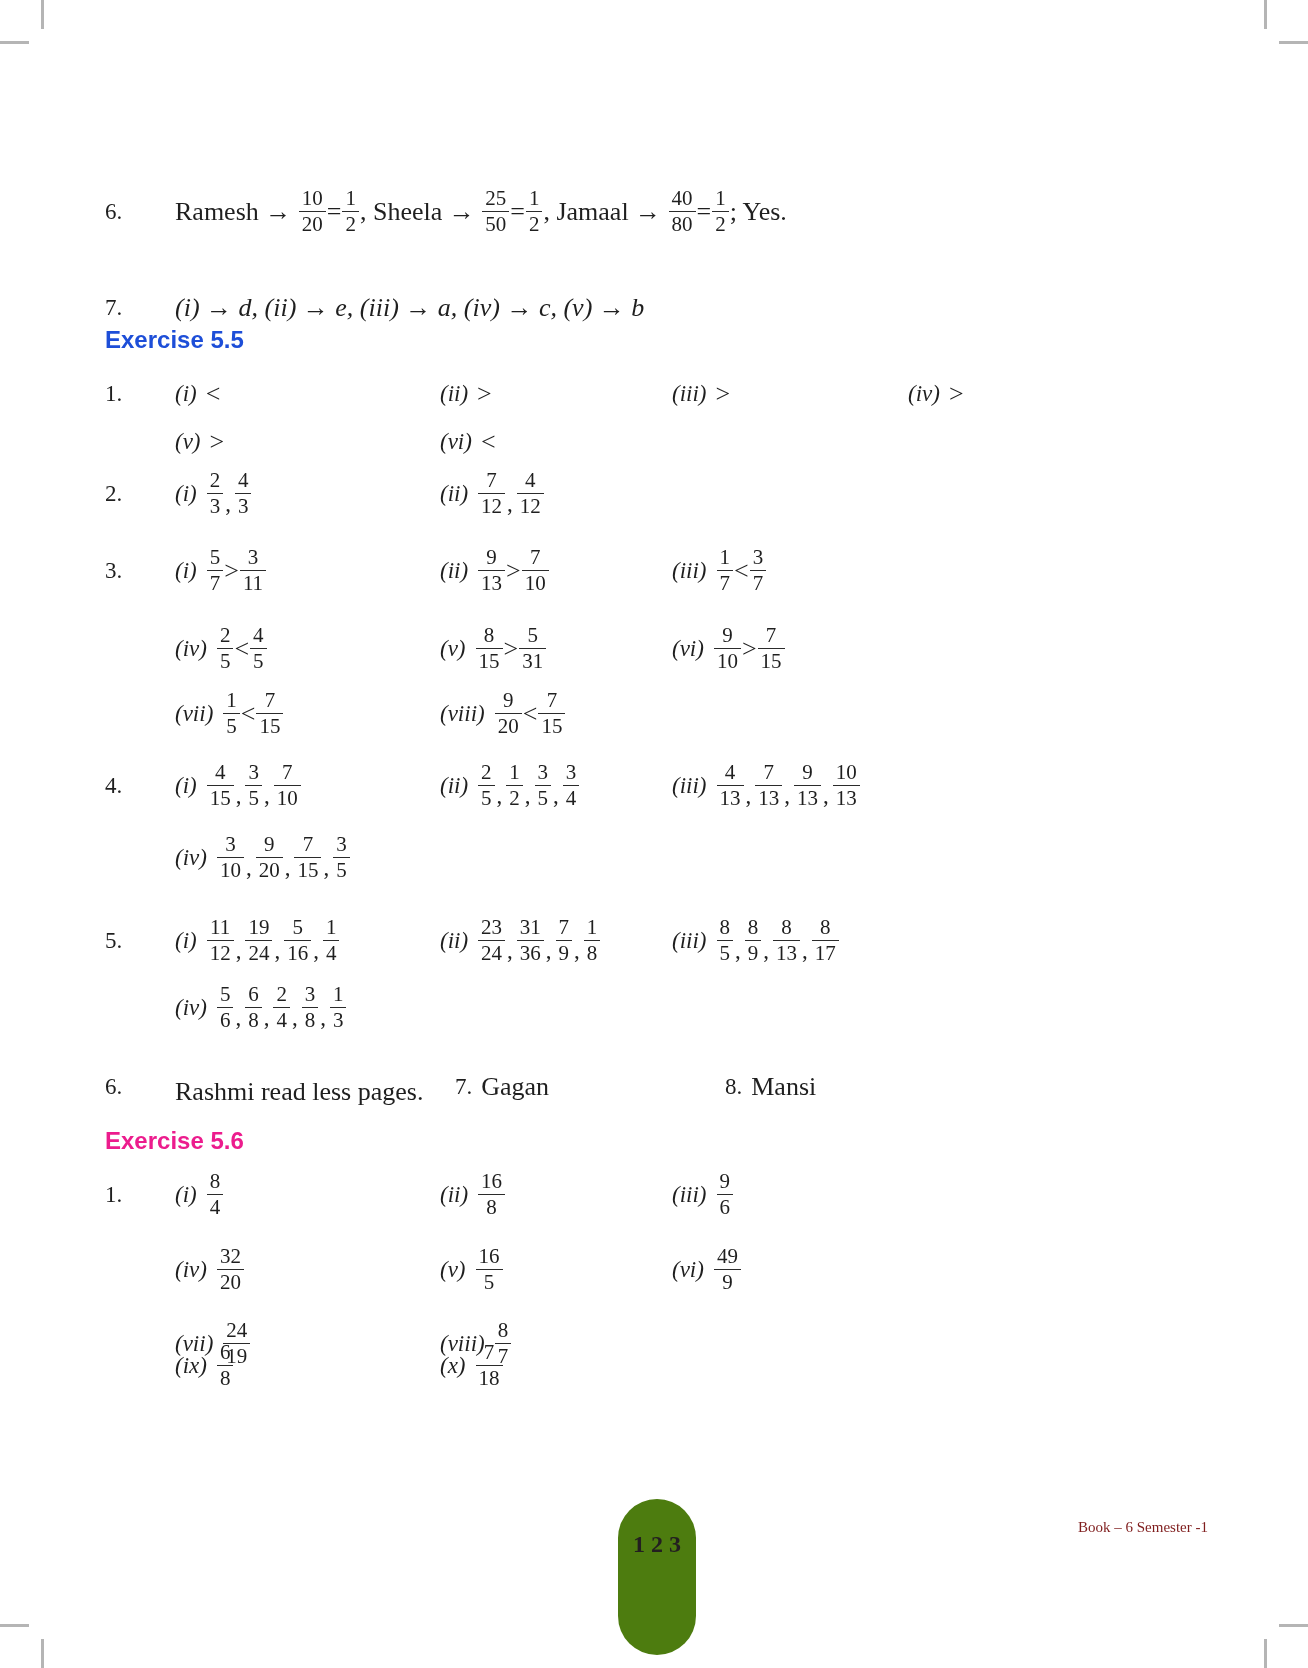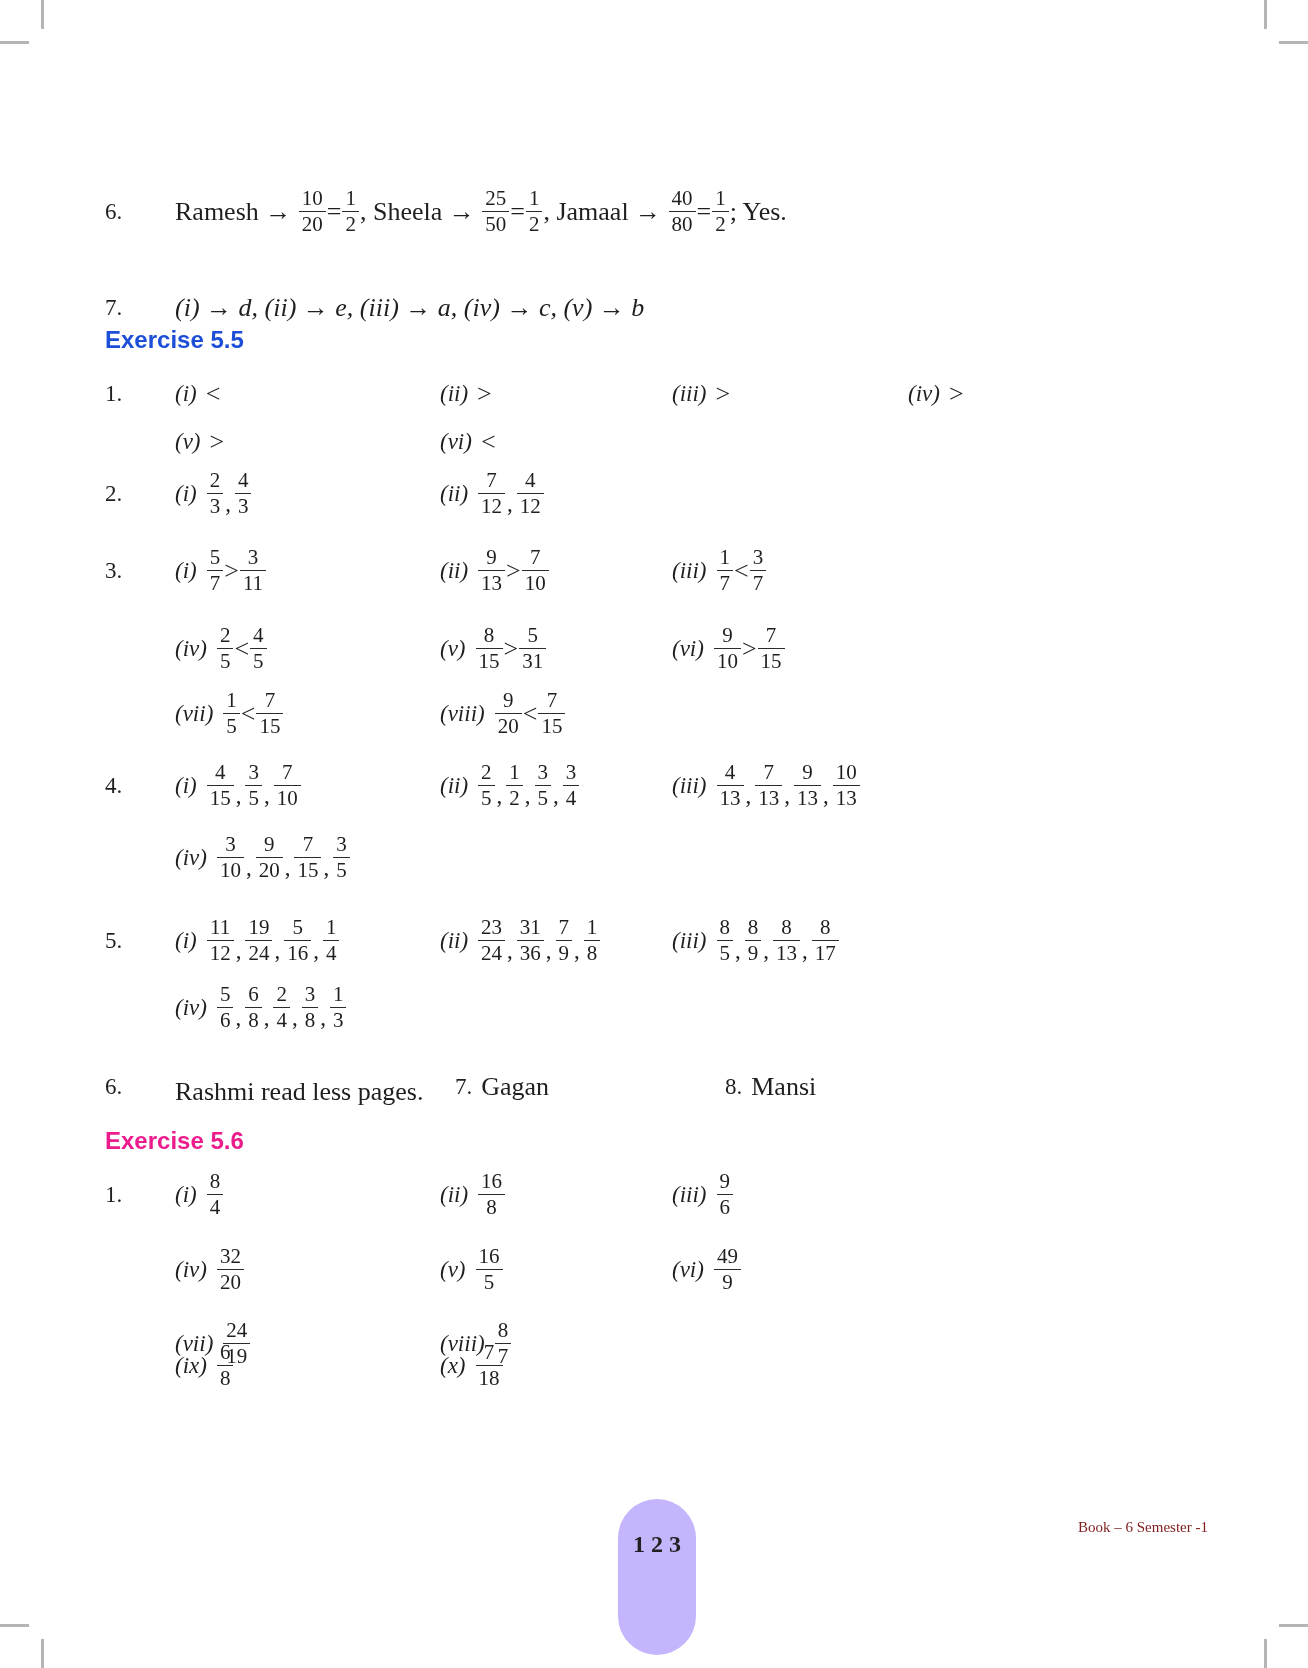"123" div.capsule { background: #c4b5fd -> #4d7c0f }
